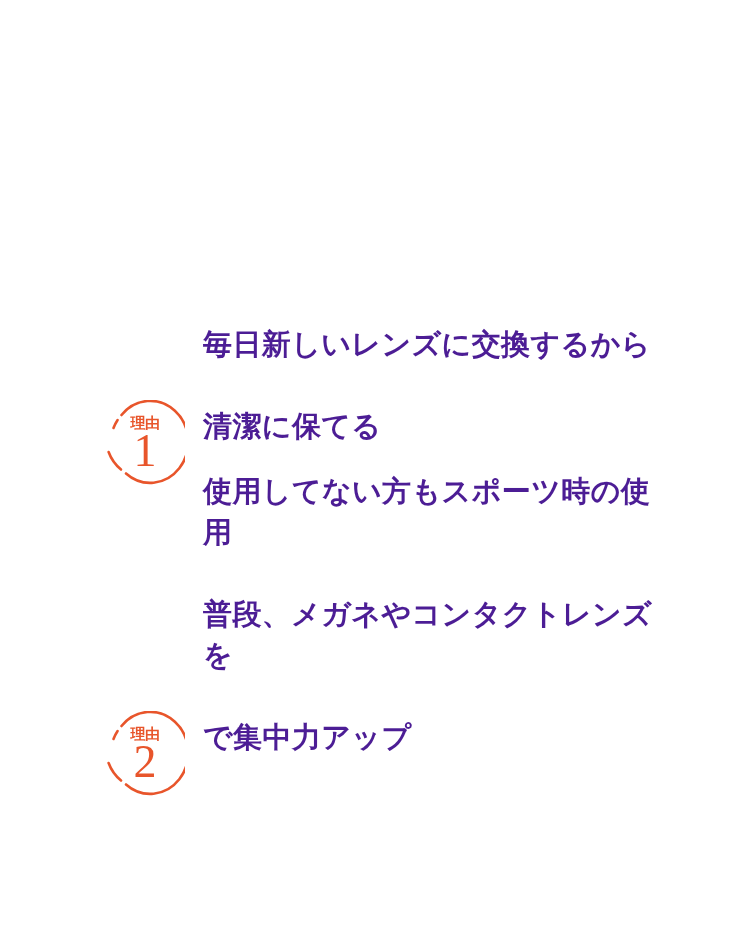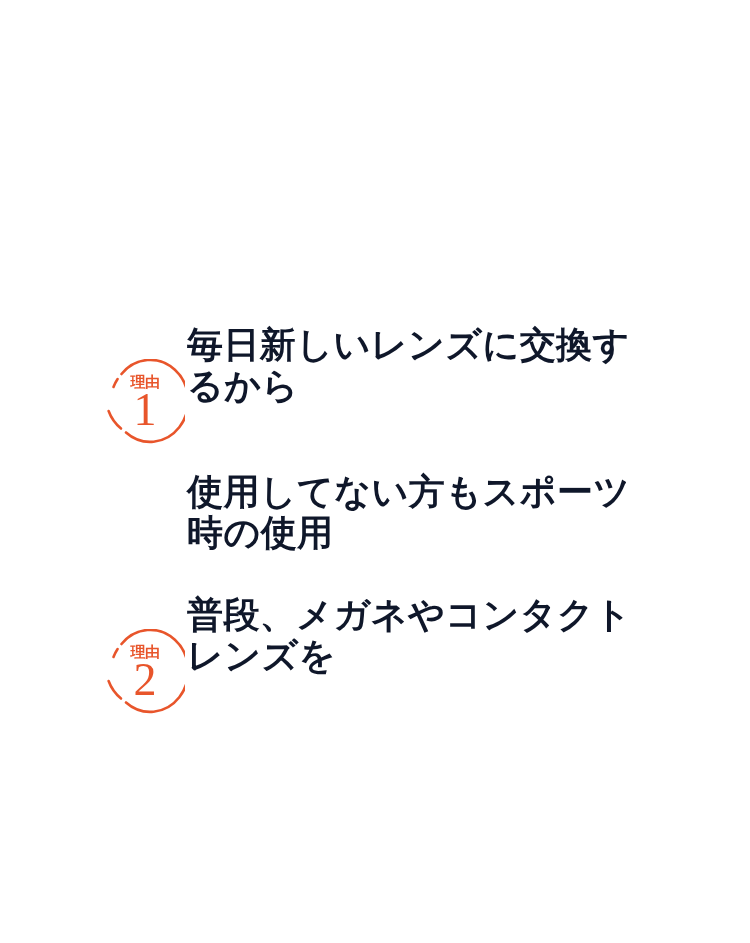"毎日新しいレンズに交換するから" .reason-text { color: #0f172a -> #4c1d95; font-size: 36px -> 29px; margin-left: 2px -> 18px }
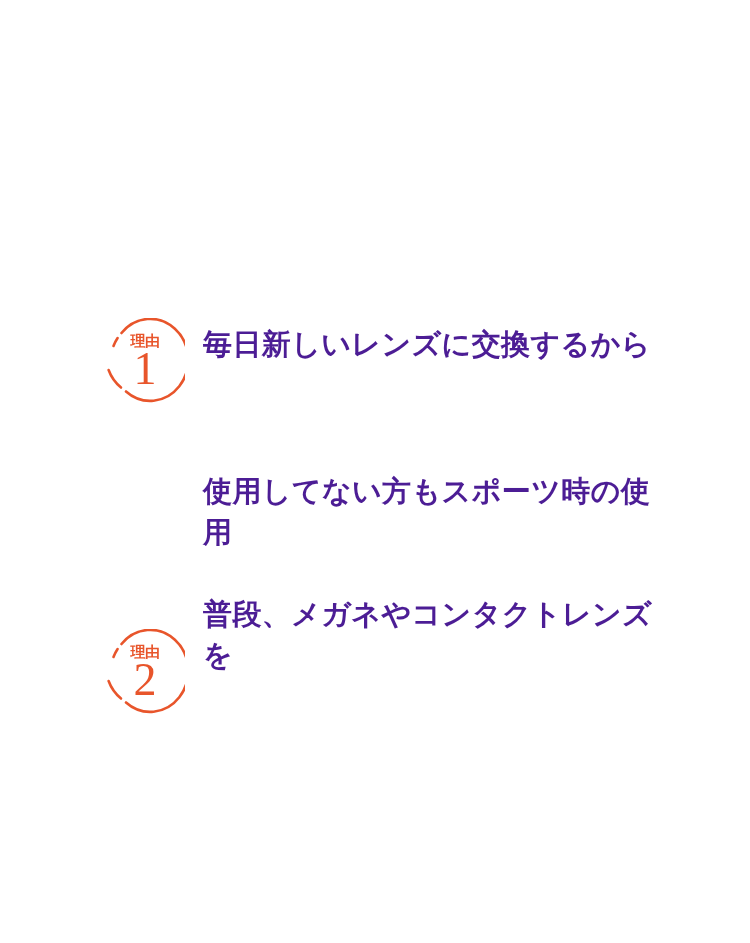"清潔に保てる" span.ln { html: none -> <span>清潔に保てる</span> }
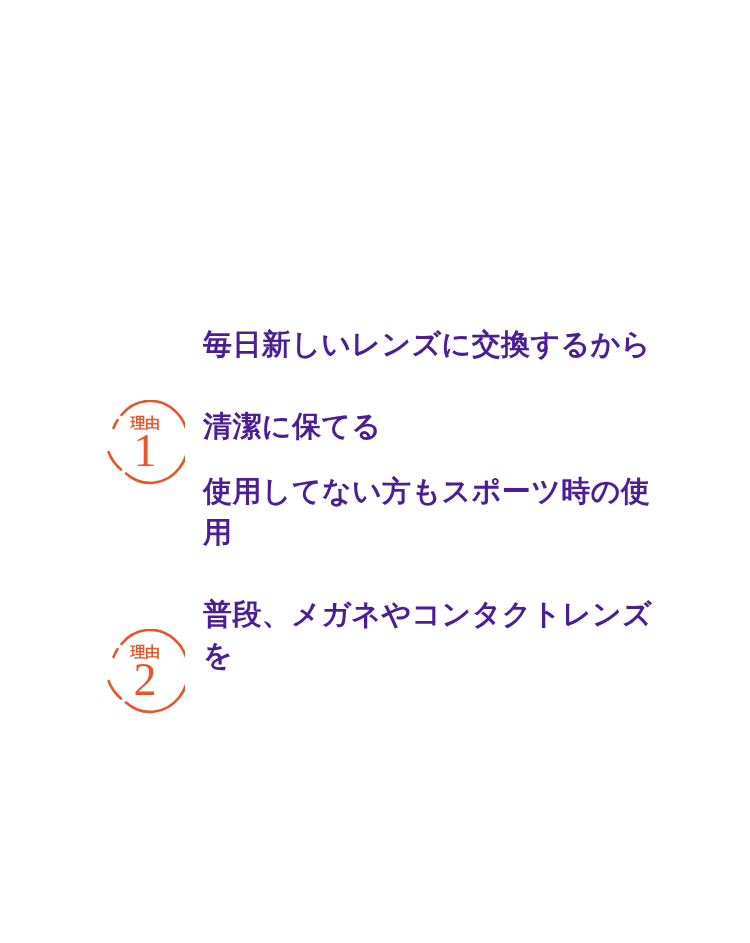"で集中力アップ" span.ln { html: none -> <span>で集中力アップ</span> }
